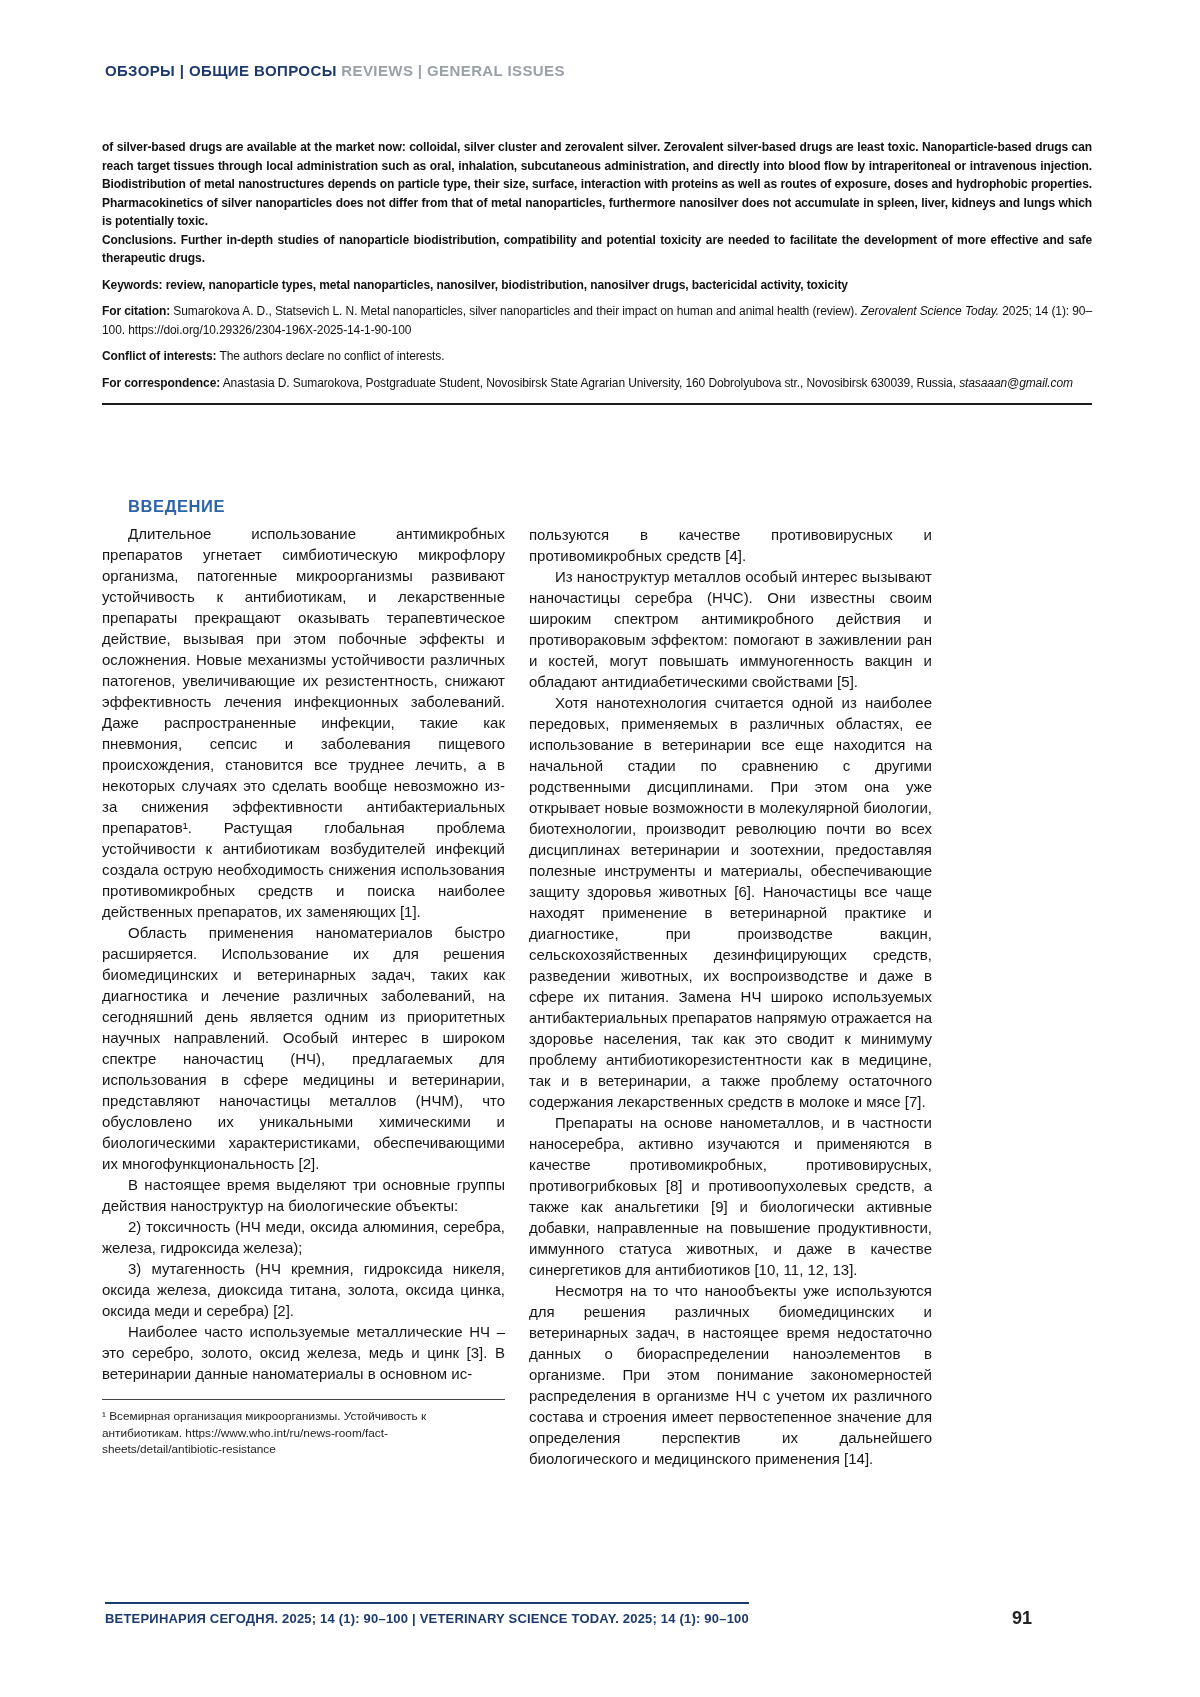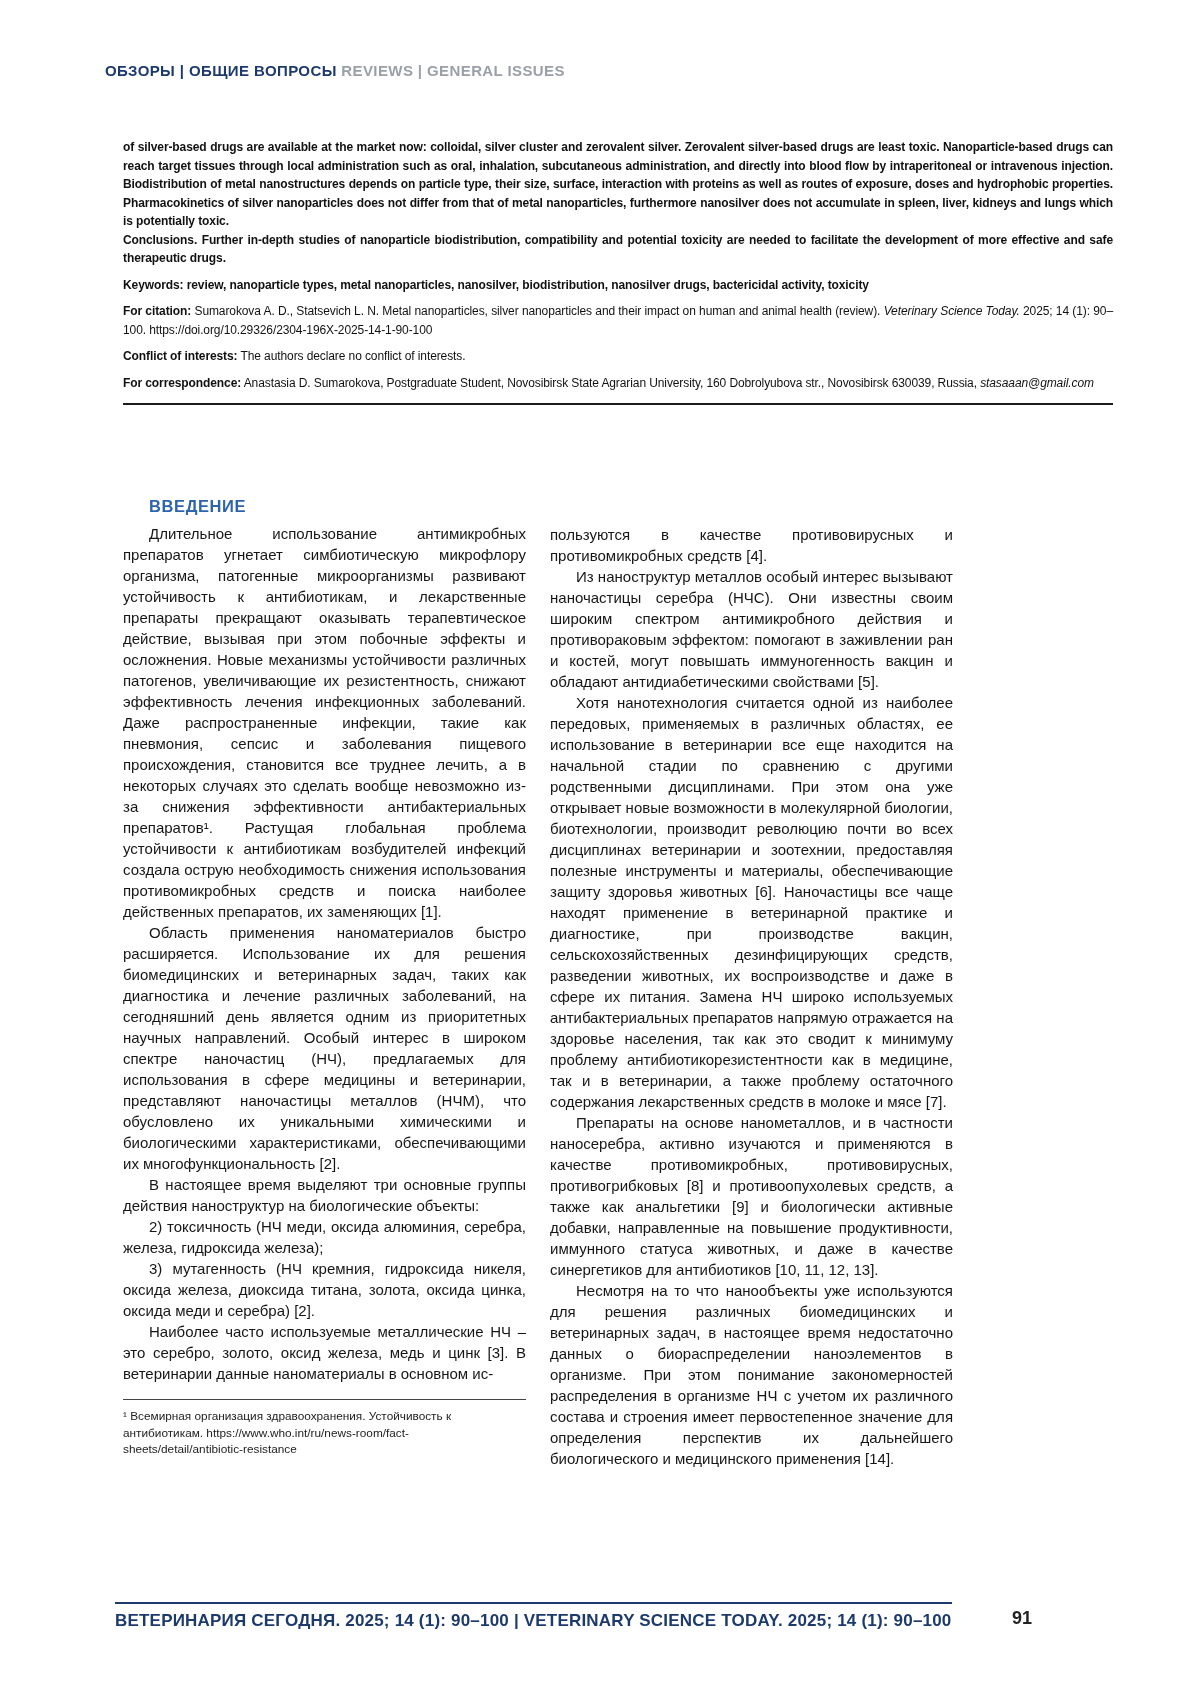"of silver-based drugs are available" .content { left: 123px -> 102px }
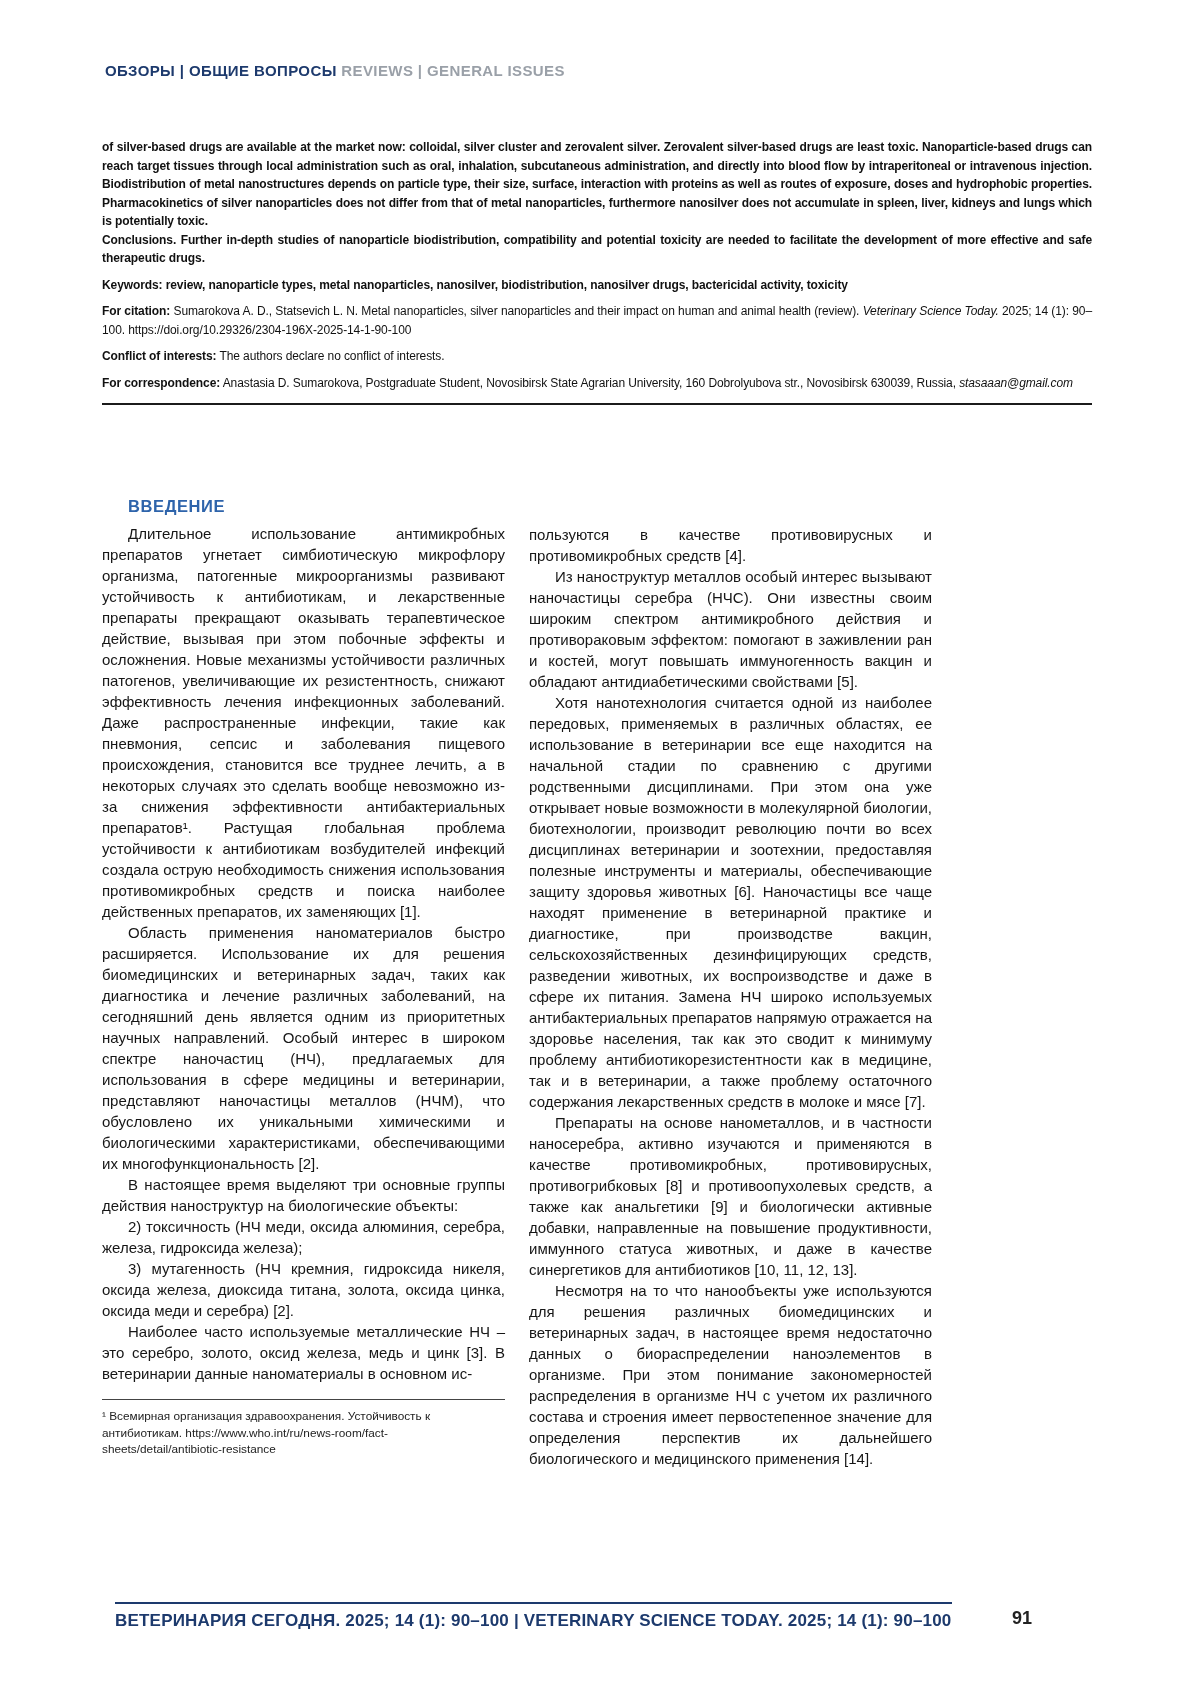"Veterinary Science Today." span.ital { text: Veterinary -> Zerovalent }
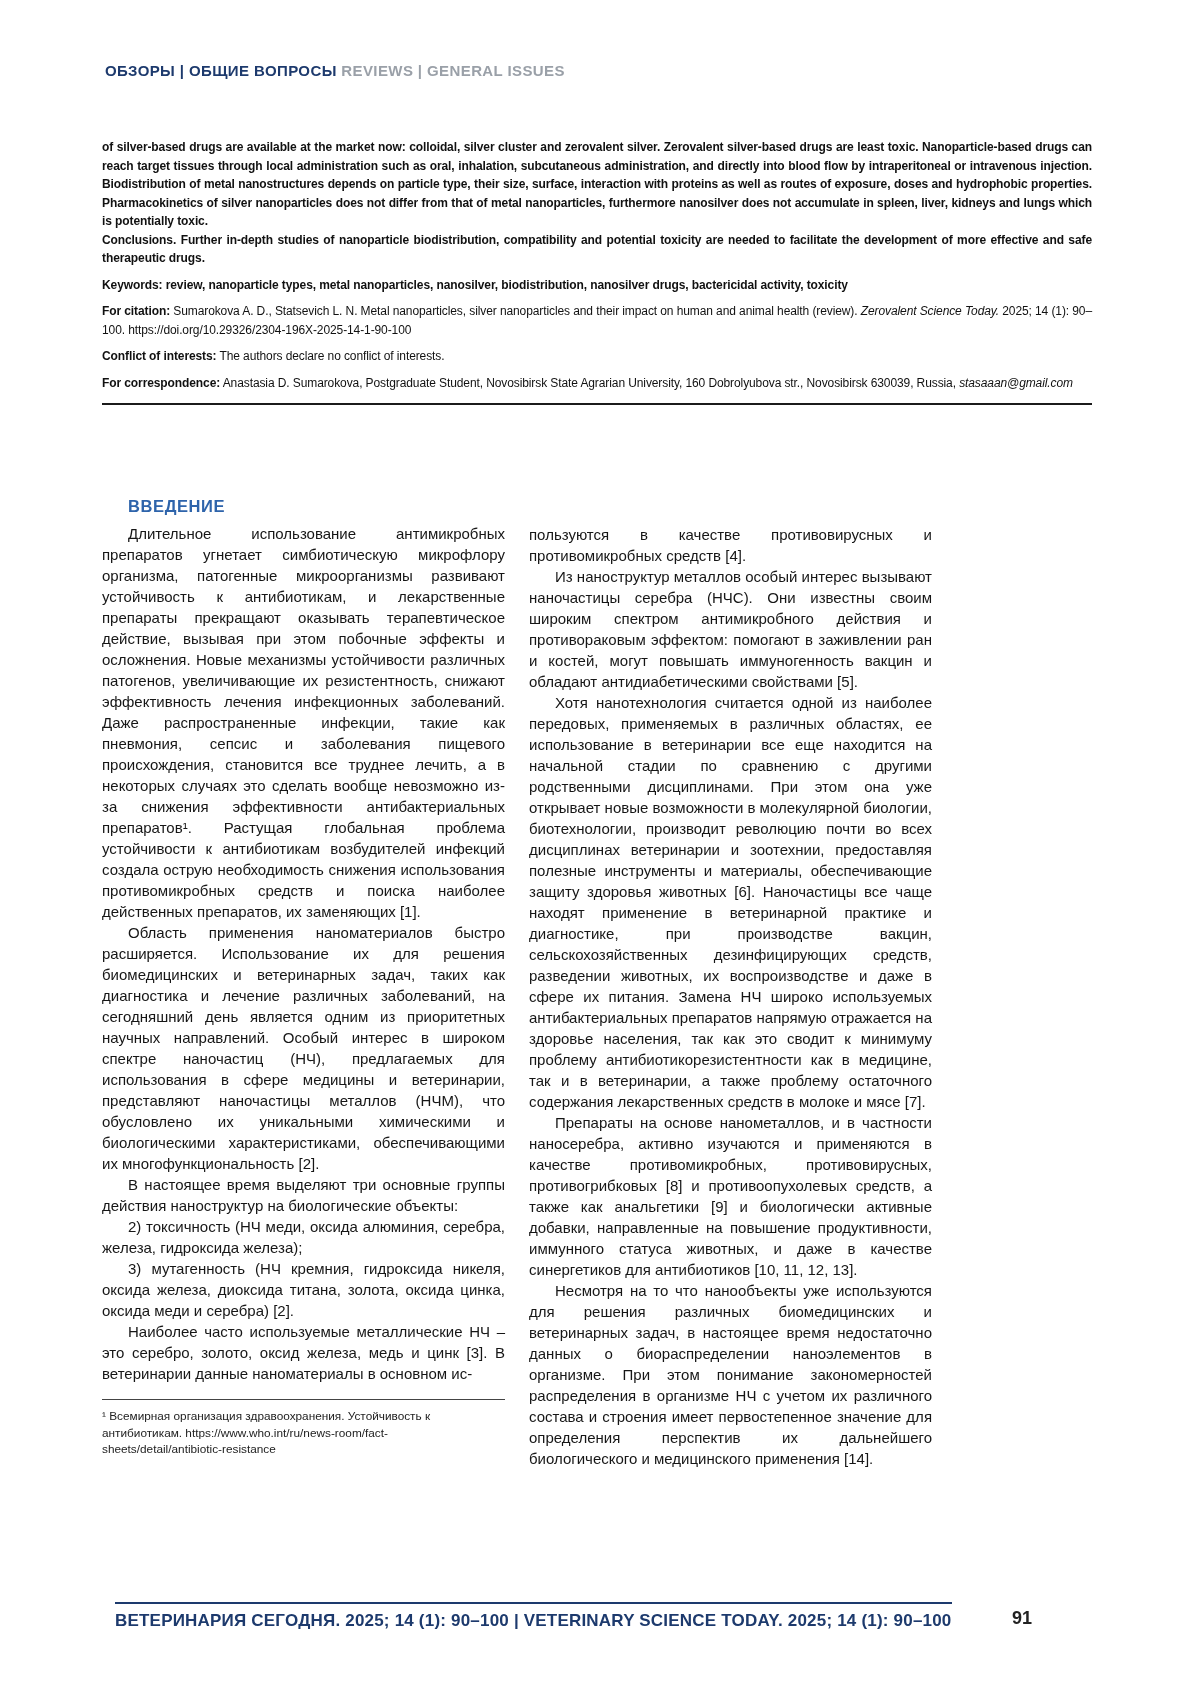"¹ Всемирная организация здравоохранения." span { text: здравоохранения -> микроорганизмы }
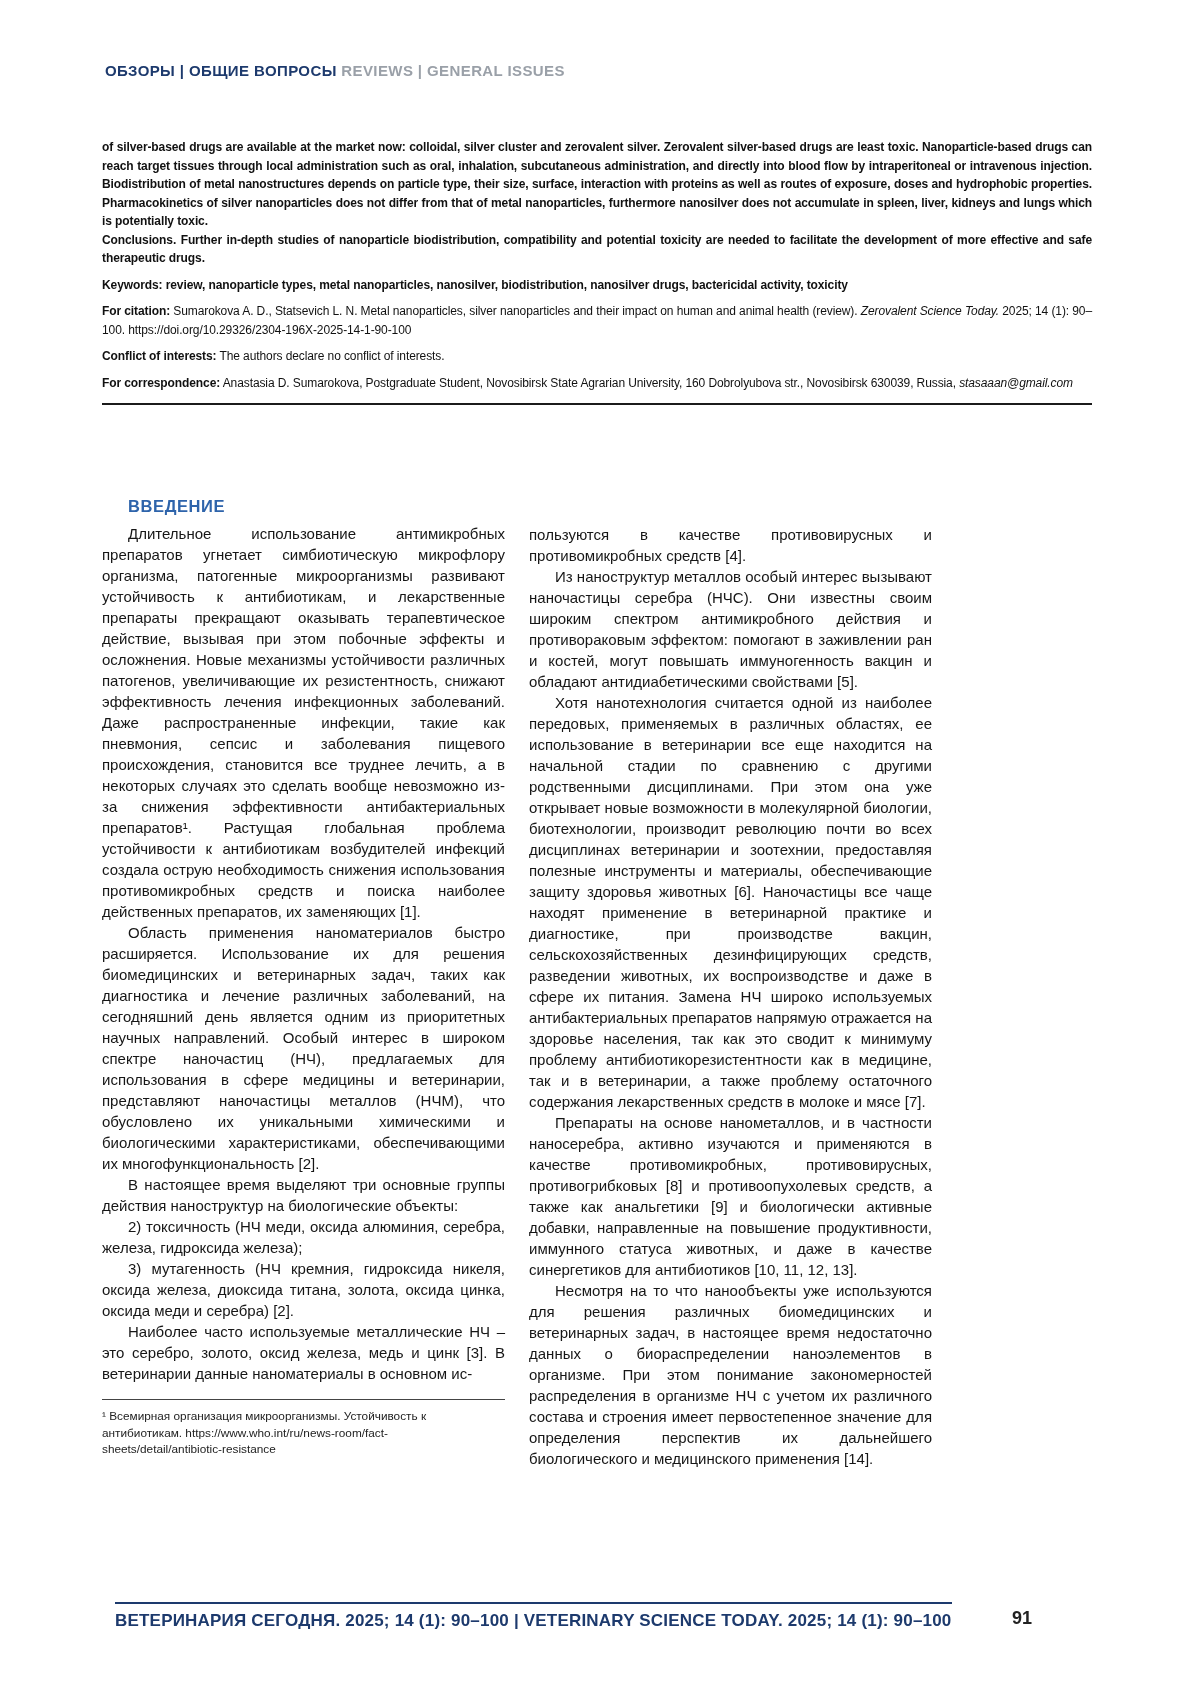"ВЕТЕРИНАРИЯ СЕГОДНЯ. 2025; 14 (1):" .footer-left { font-size: 17px -> 13px; left: 115px -> 105px }
